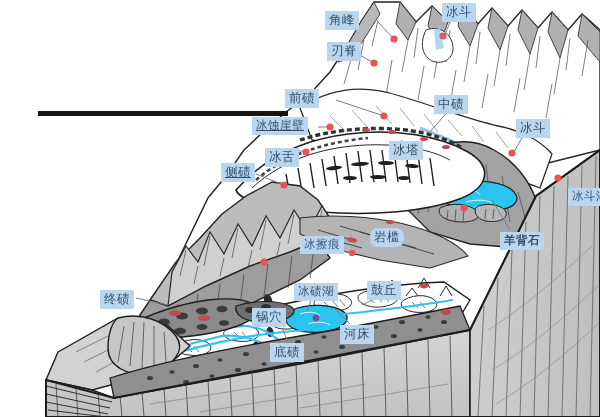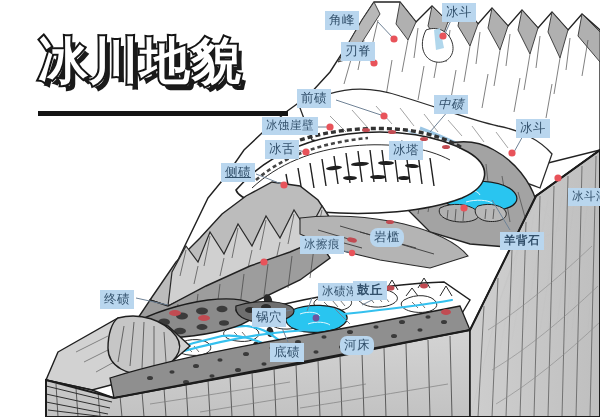"冰川地貌" div.title-text { html: <div>冰川地貌</div> -> none }
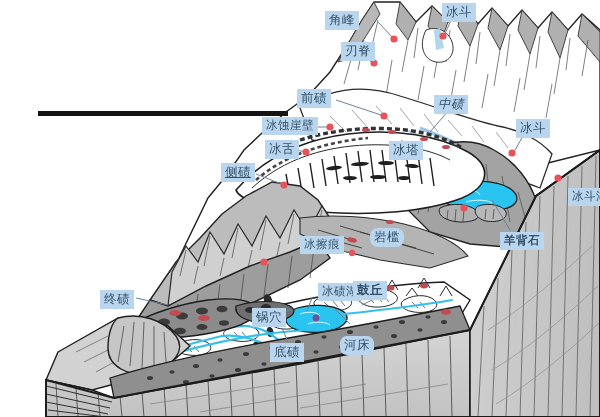"刃脊" div.lbl { left: 341px -> 327px }
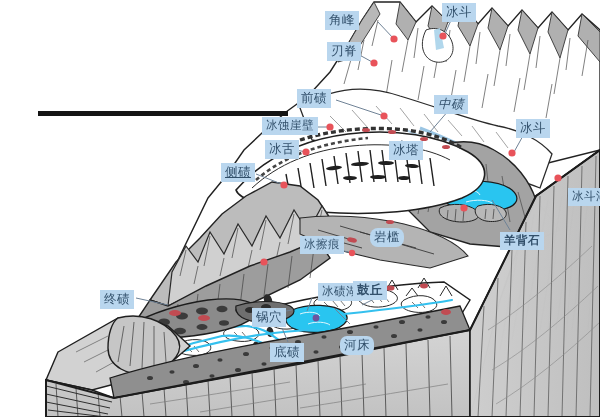"前碛" div.lbl { left: 297px -> 285px }
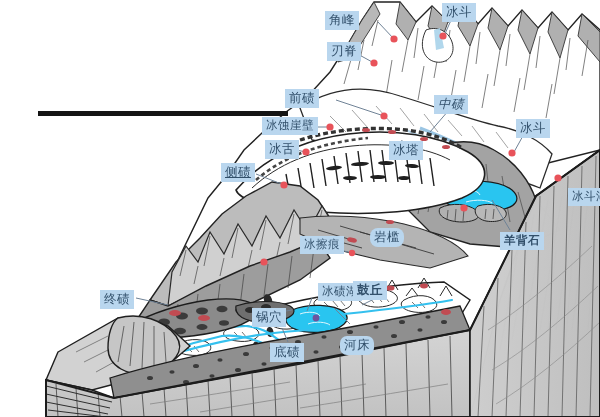"中碛" div.lbl { font-style: italic -> none }
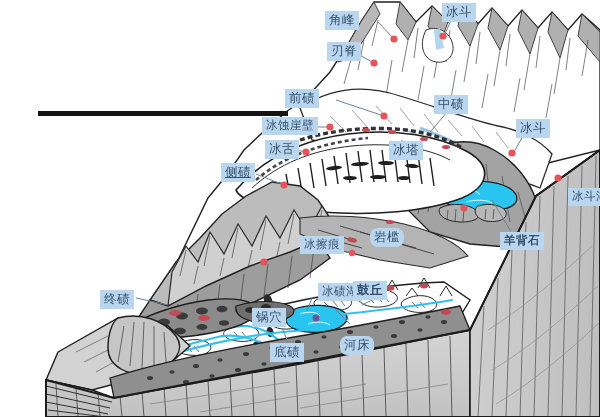"冰蚀崖壁" div.lbl { left: 262px -> 252px; text-decoration: none -> underline }
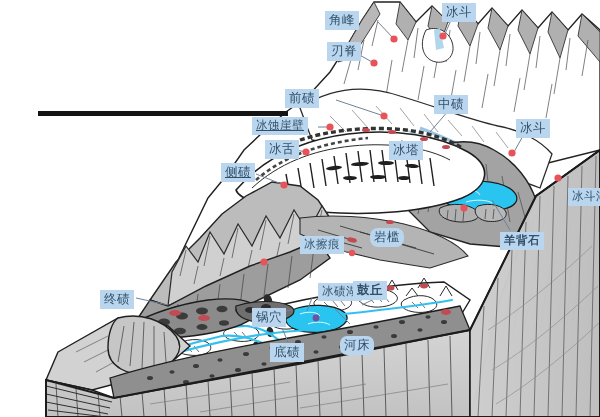"冰舌" div.lbl { top: 140px -> 148px }
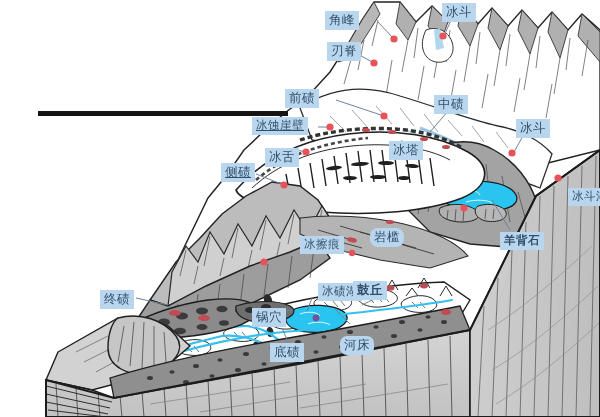"冰碛湖" div.lbl { margin-left: 24px -> none }
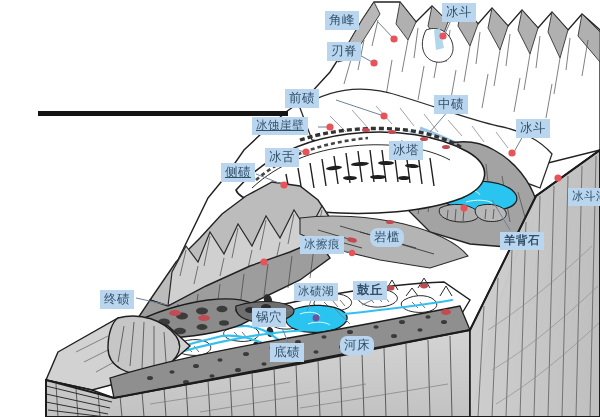"鼓丘" div.lbl { font-weight: bold -> none; left: 353px -> 367px }
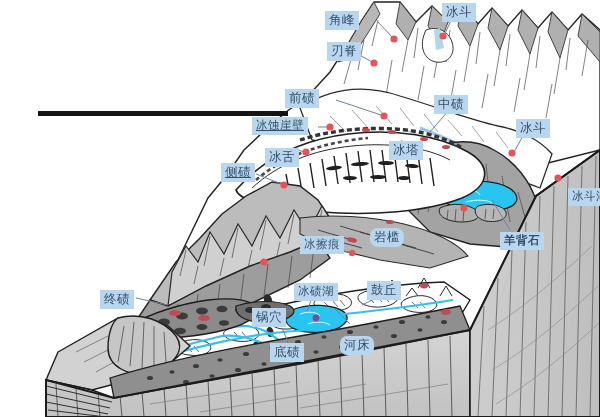"河床" div.lbl { border-radius: 7px -> none; top: 336px -> 325px }
